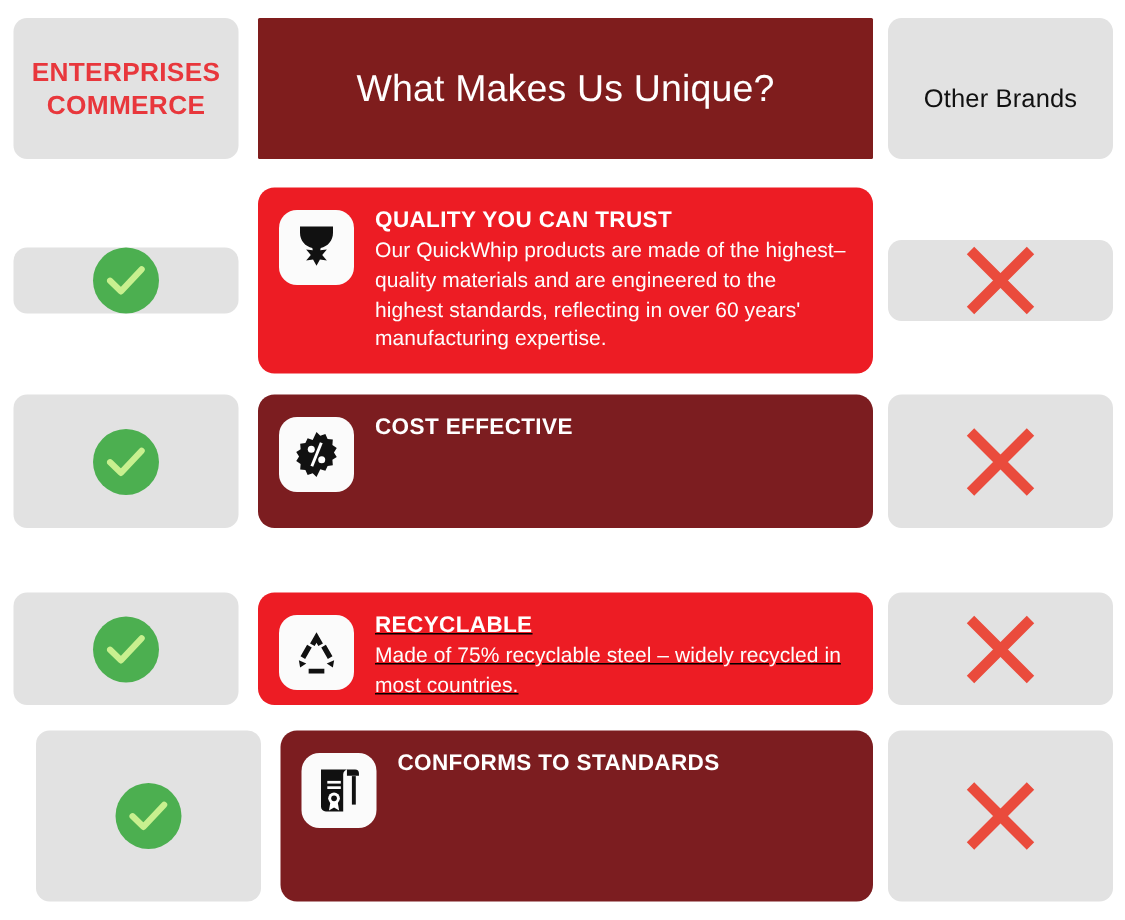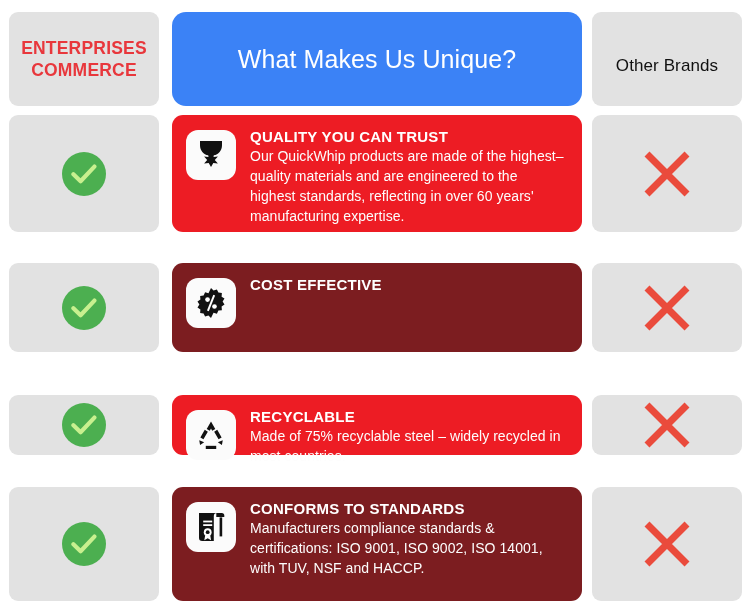"What Makes Us Unique?" .hdr-panel-black { background: #3b82f6 -> #7f1d1d; border-radius: 14px -> 1px }
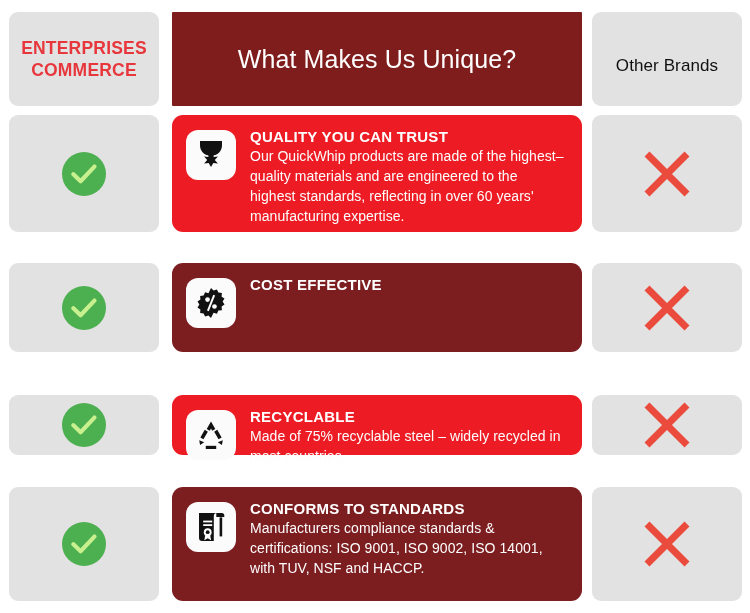"QUALITY YOU CAN TRUST" div.row { align-items: none -> center; height: 117px -> 144px }
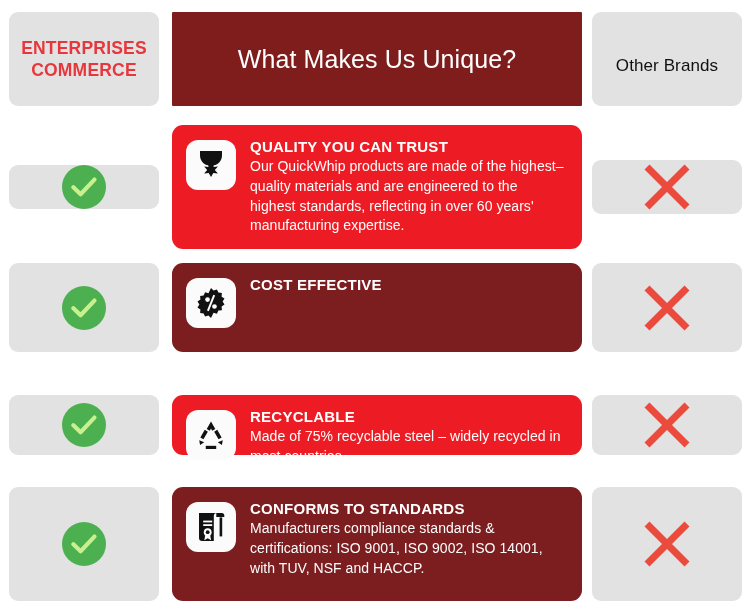"RECYCLABLE" div.row { height: 60px -> 75px; text-decoration: none -> underline }
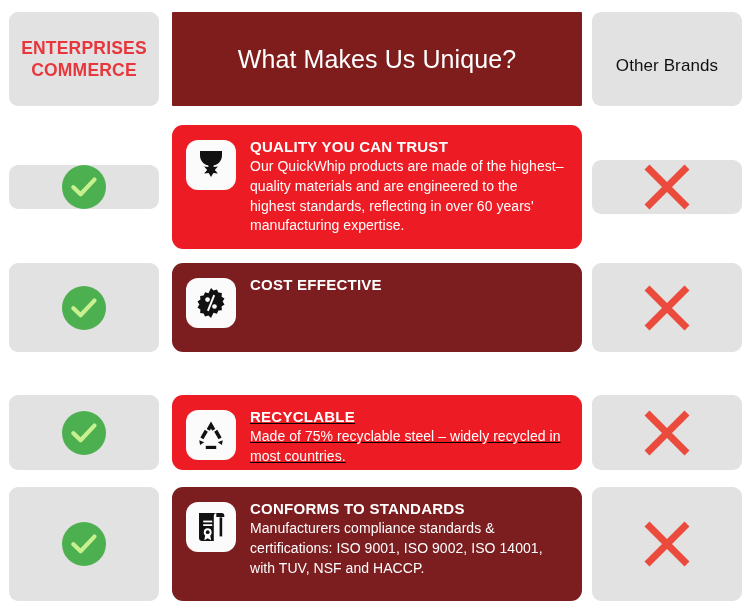"CONFORMS TO STANDARDS" div.row { padding-left: none -> 15px }
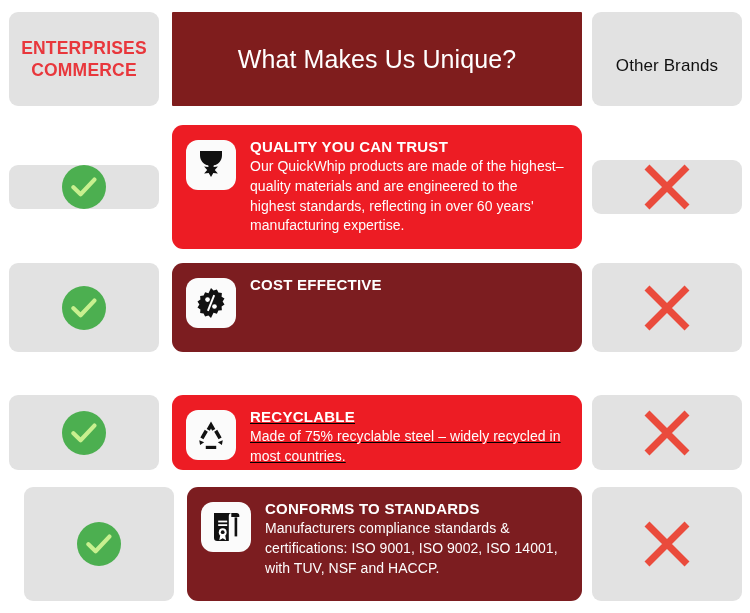"Manufacturers compliance standards &" div.feature-body { html: <div>Manufacturers compliance standards &amp; certifications: ISO 9001, ISO 9002, ISO 14001, with TUV, NSF and HACCP.</div> -> none }
